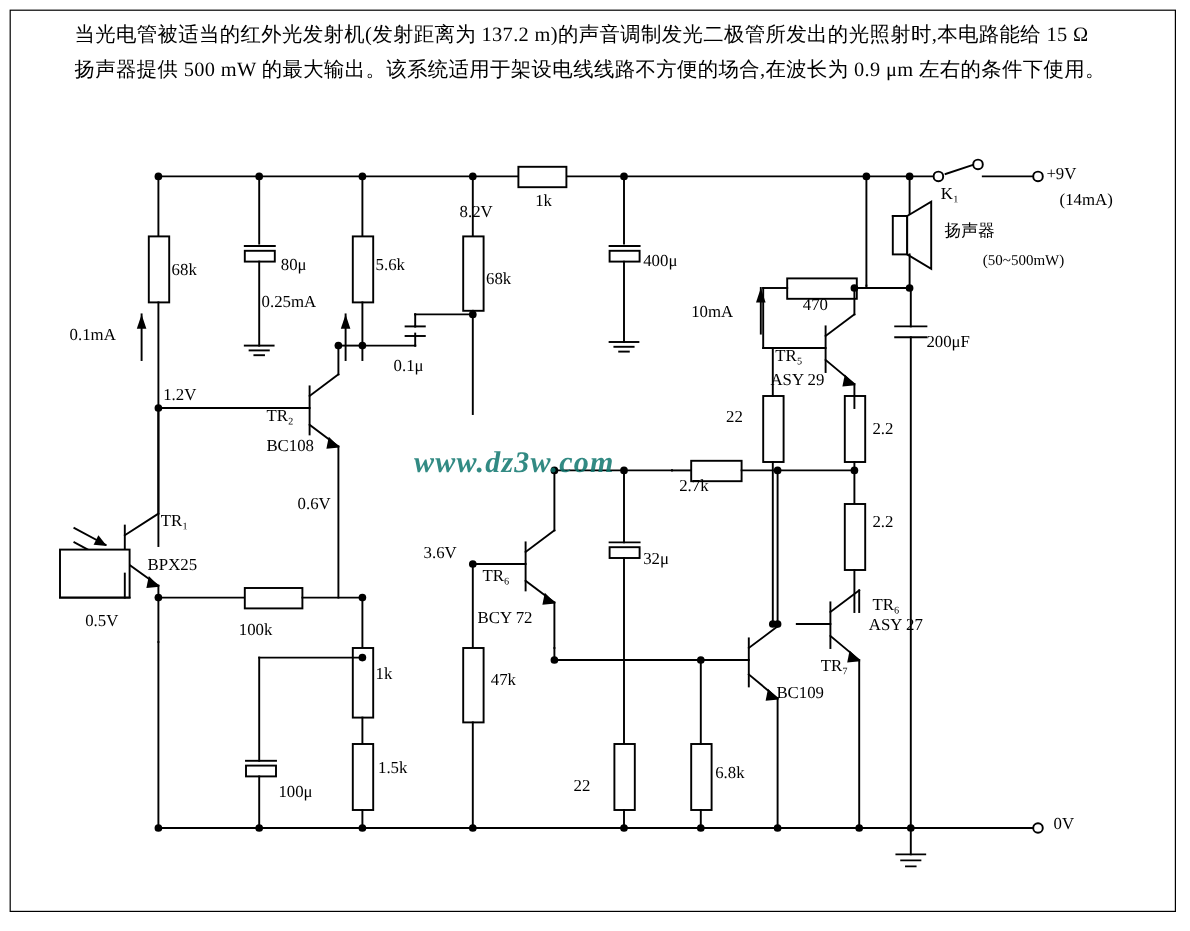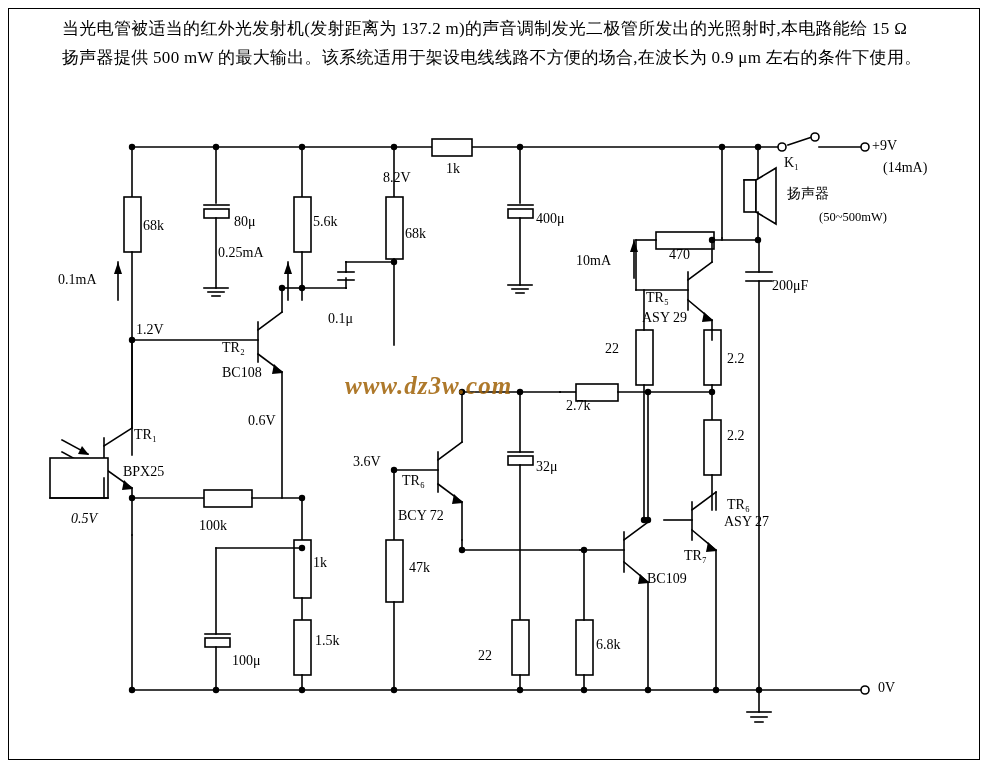"0.1μ" div.lbl { top: 311px -> 298px }
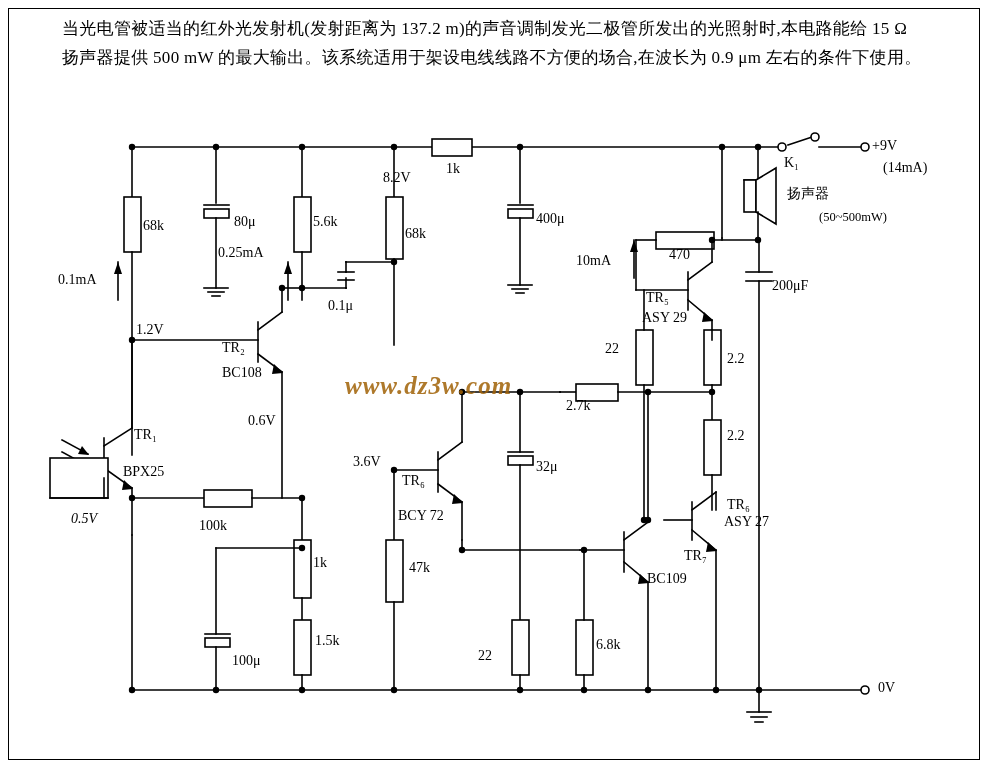"www.dz3w.com" #watermark { color: #a16207 -> #0f766e }
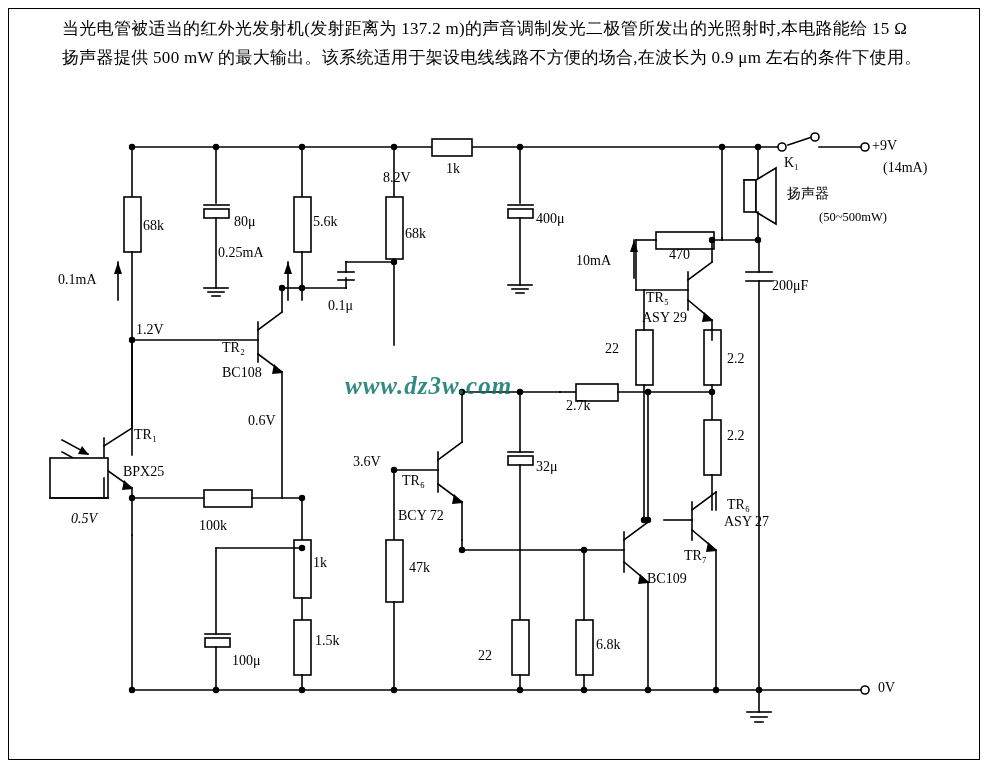"0.5V" div.lbl { font-style: italic -> none }
